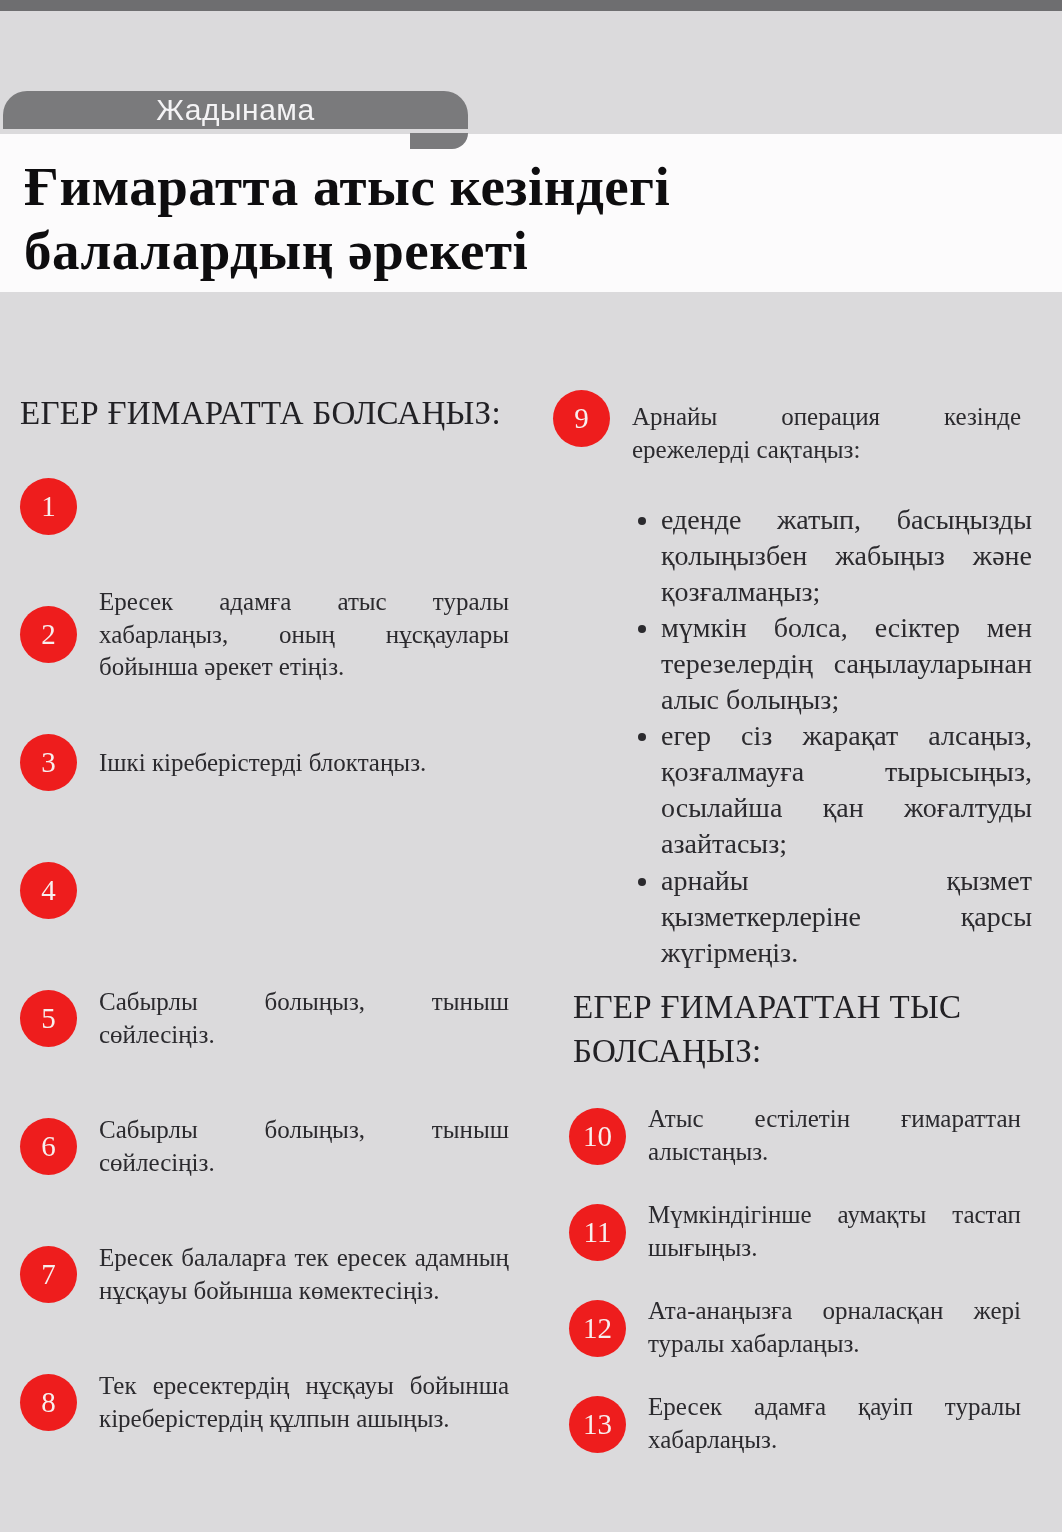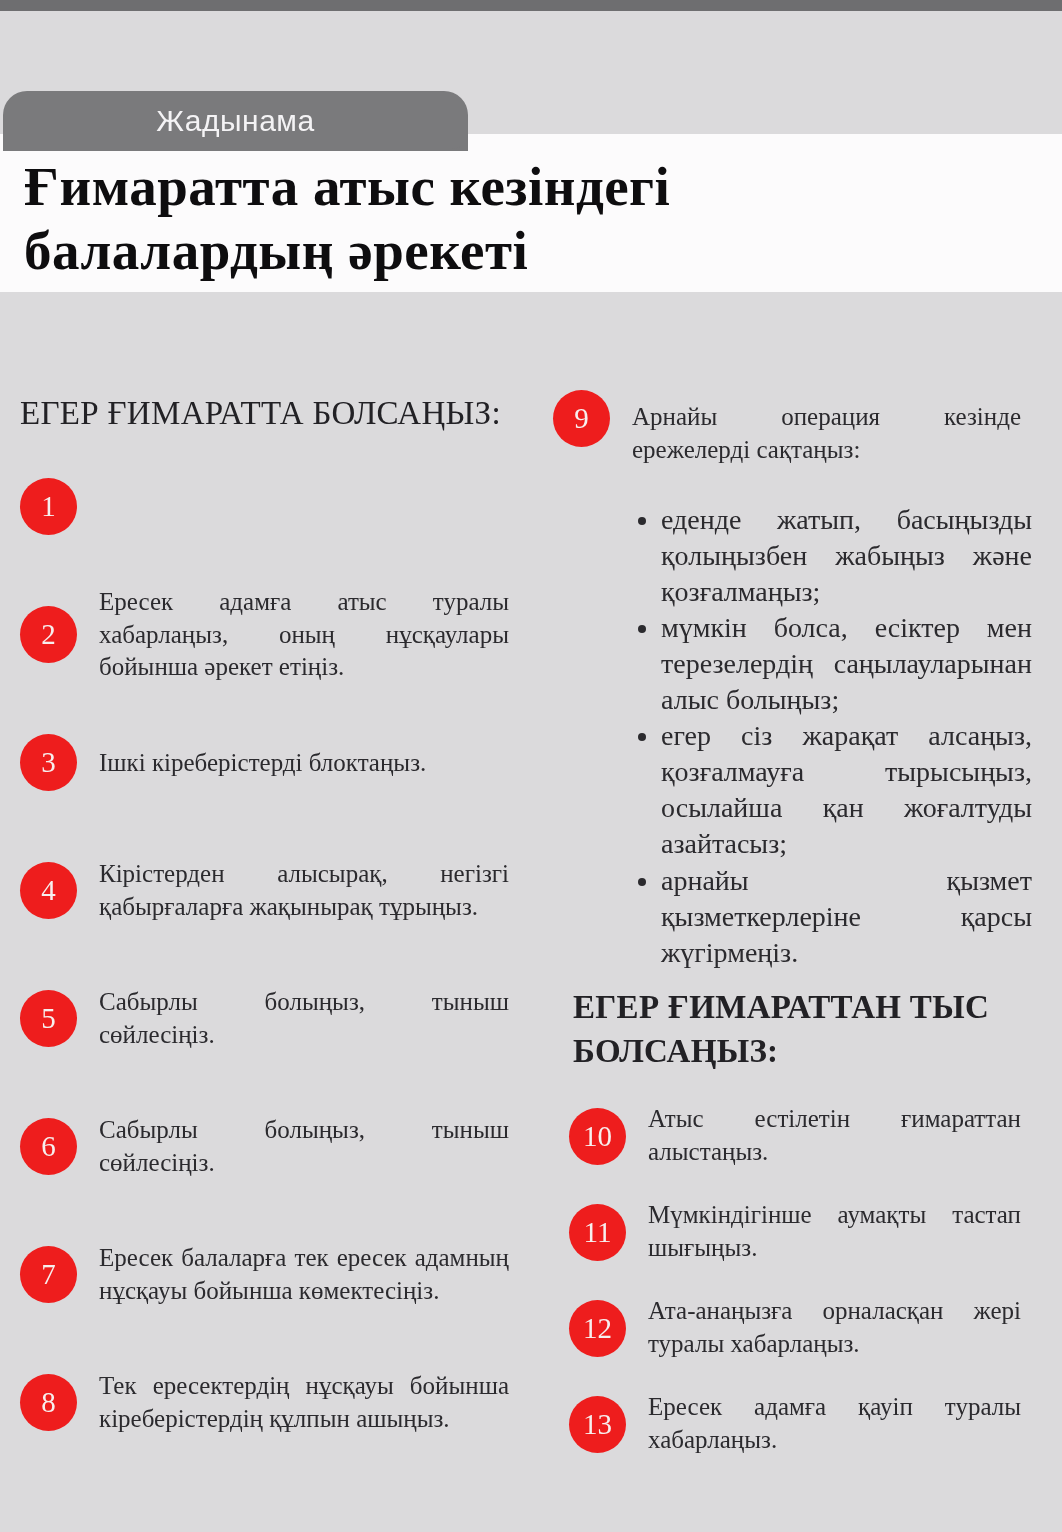"Жадынама" .memo-tab { height: 60px -> 38px }
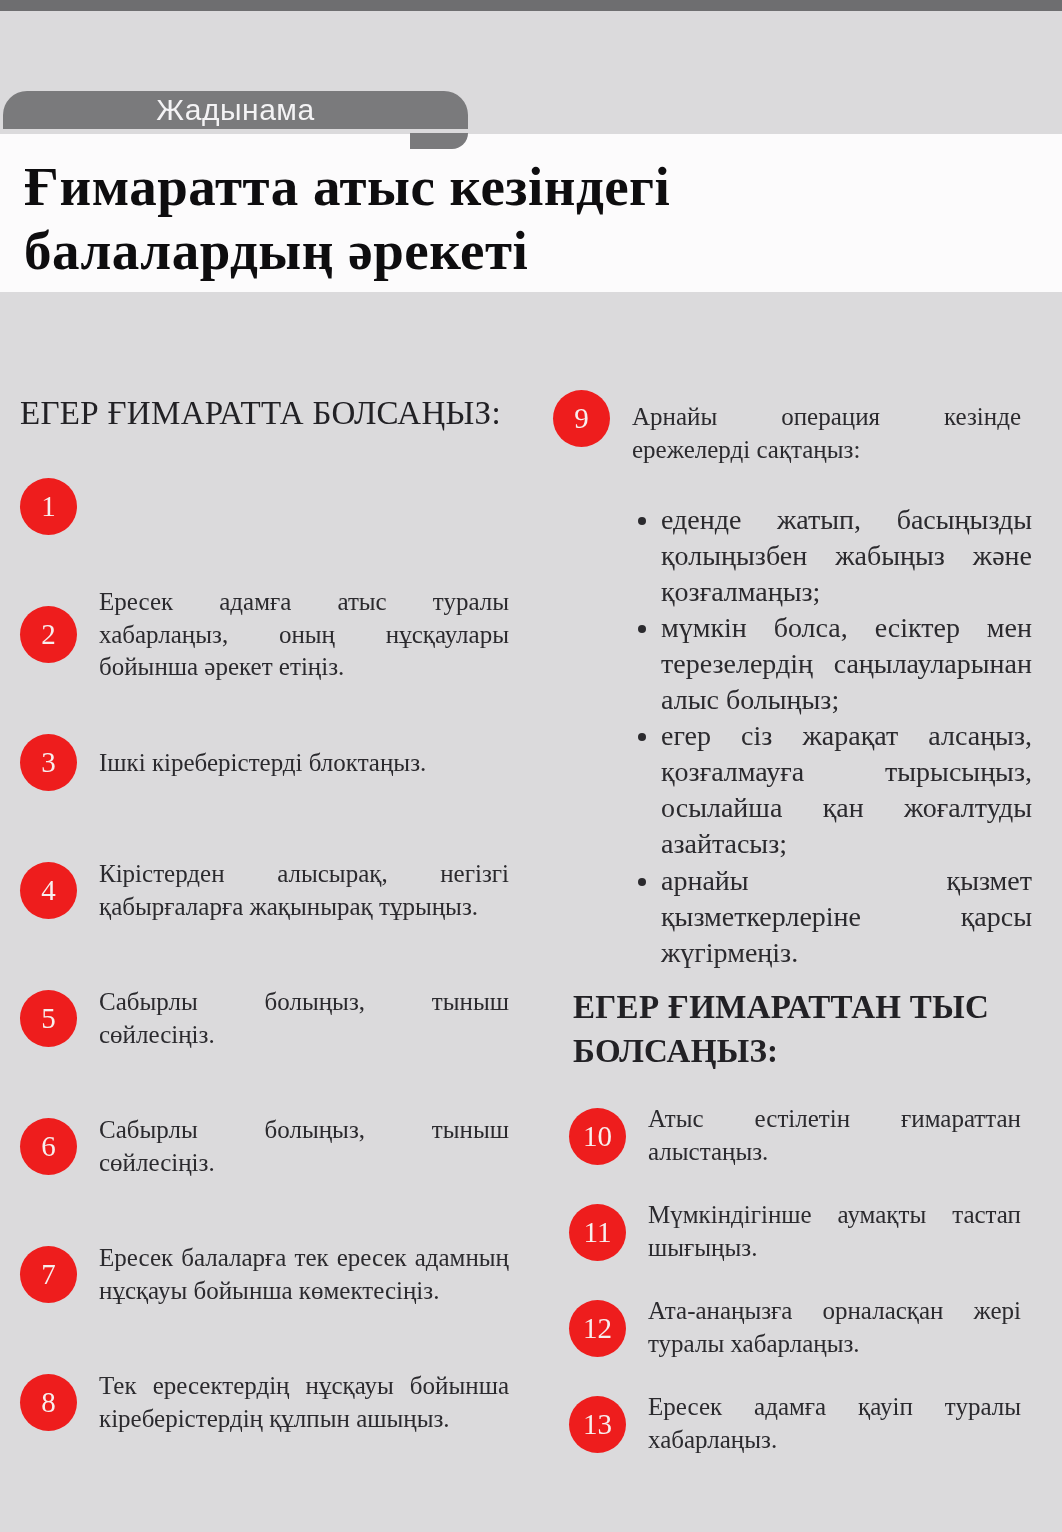"Кірістерден алысырақ, негізгі" p.item-text { html: <p>Кірістерден алысырақ, негізгі қабырғаларға жақынырақ тұрыңыз.</p> -> none }
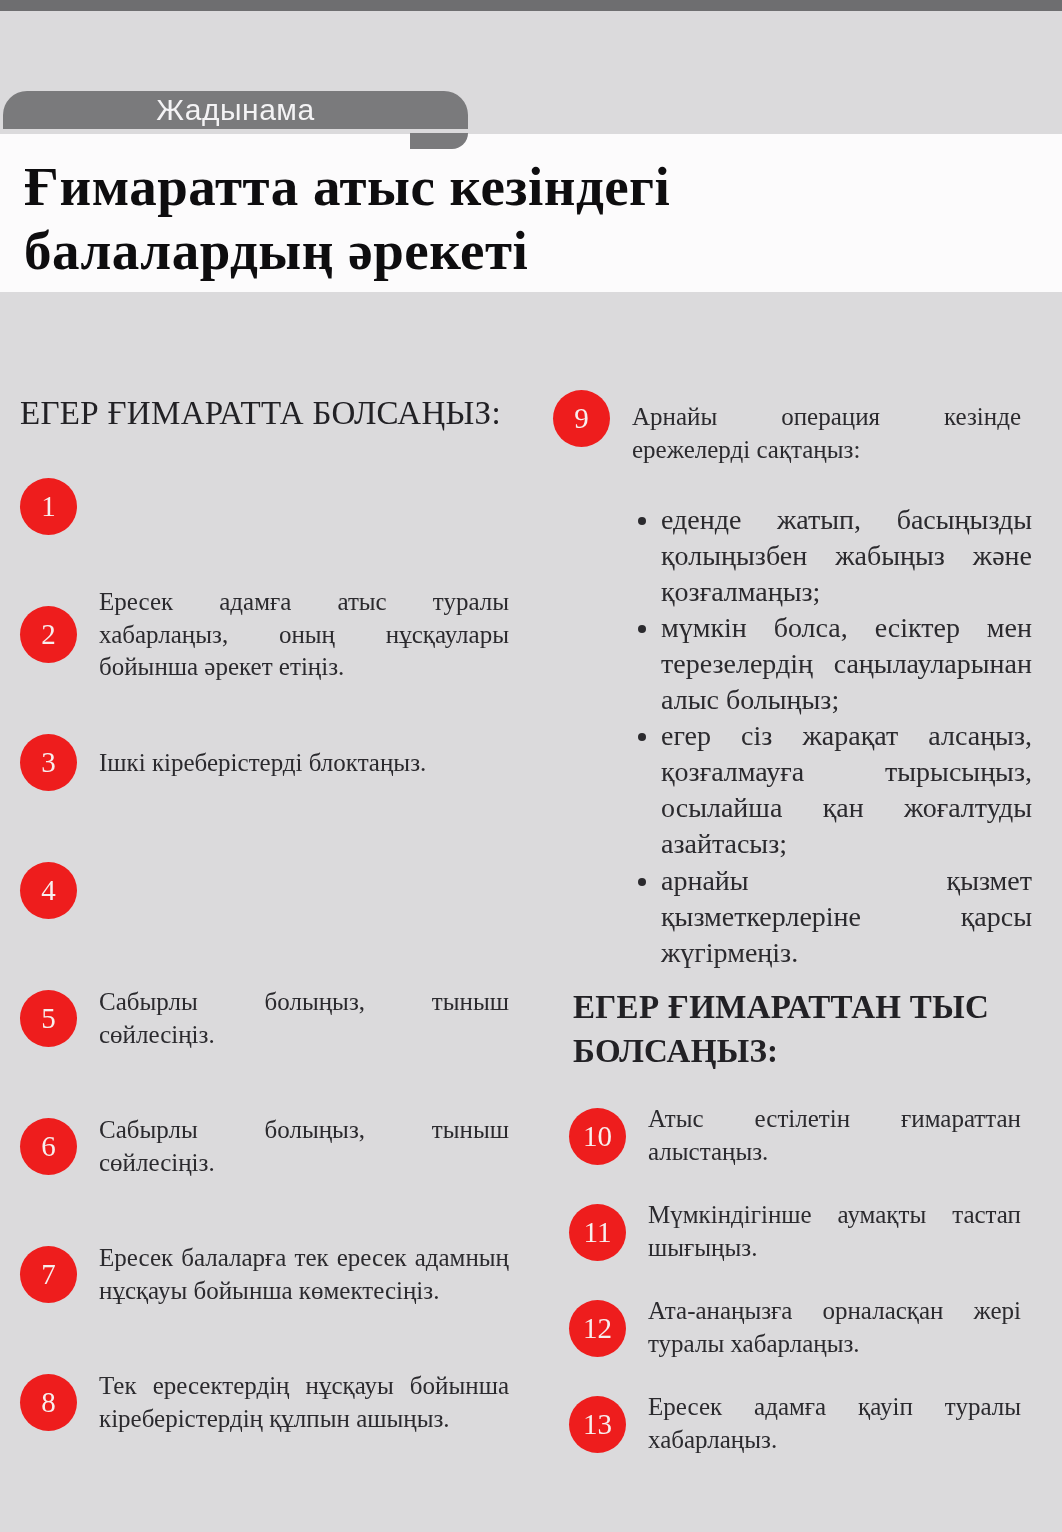"ЕГЕР ҒИМАРАТТАН ТЫС БОЛСАҢЫЗ:" .subheader { font-weight: bold -> none }
